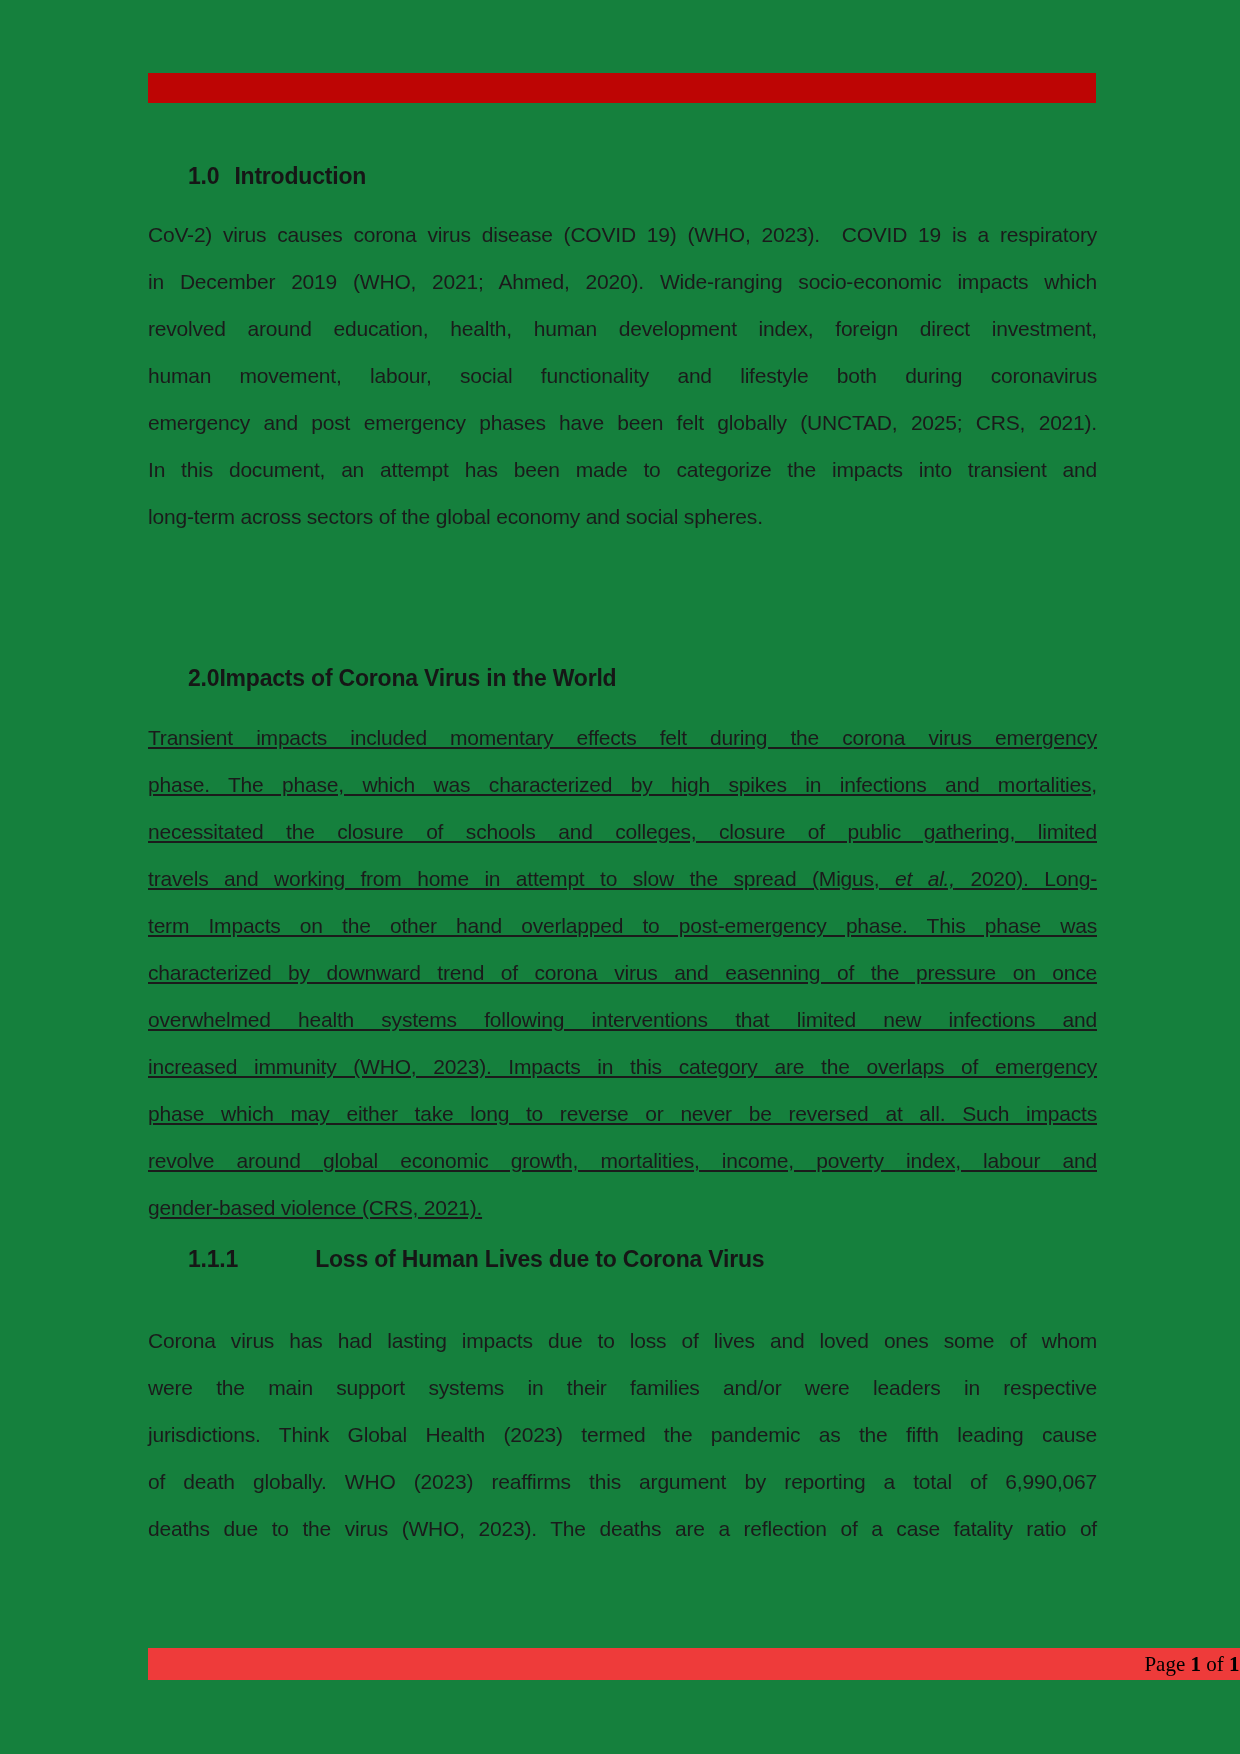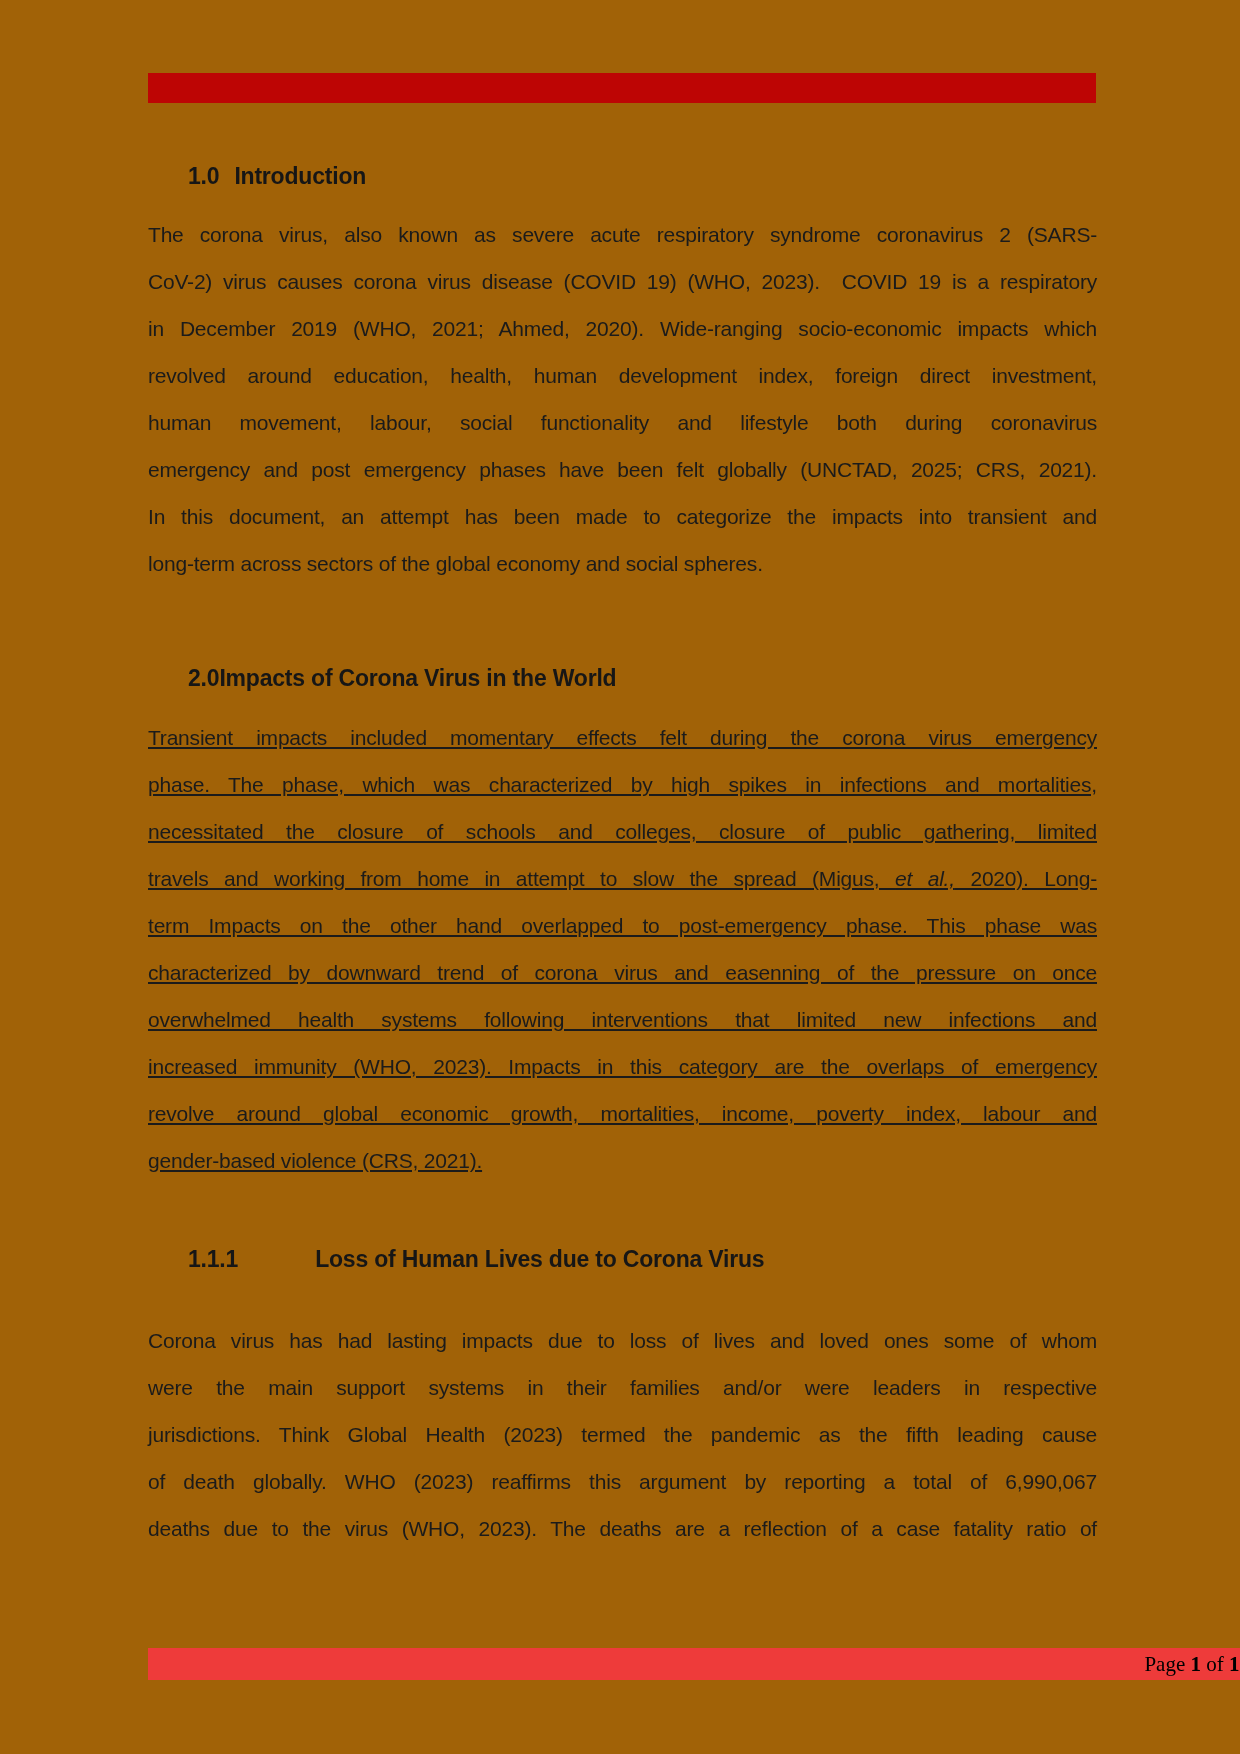"1.0 Introduction" .page { background: #a16207 -> #15803d }
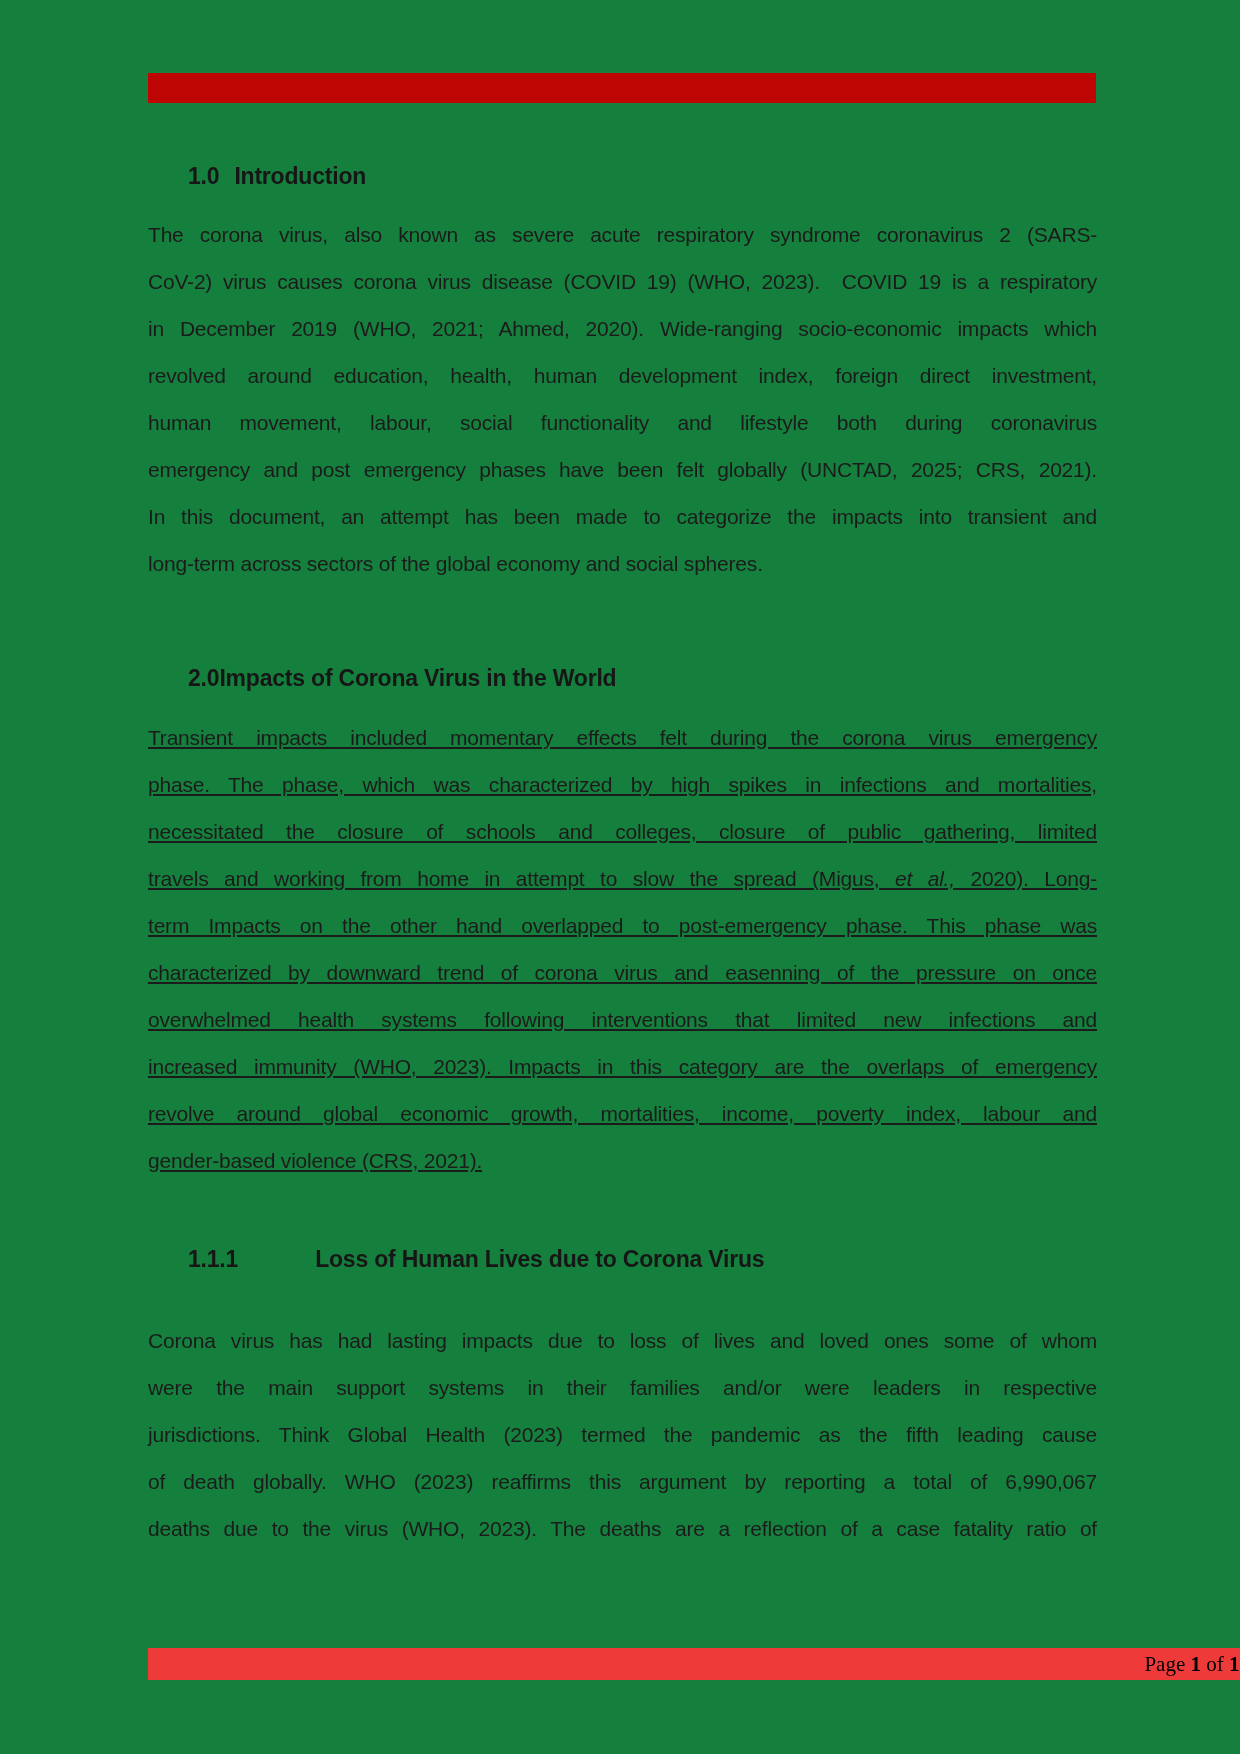"The corona virus, also known" div.line { html: <div>The corona virus, also known as severe acute respiratory syndrome coronavirus 2 (SARS-</div> -> none }
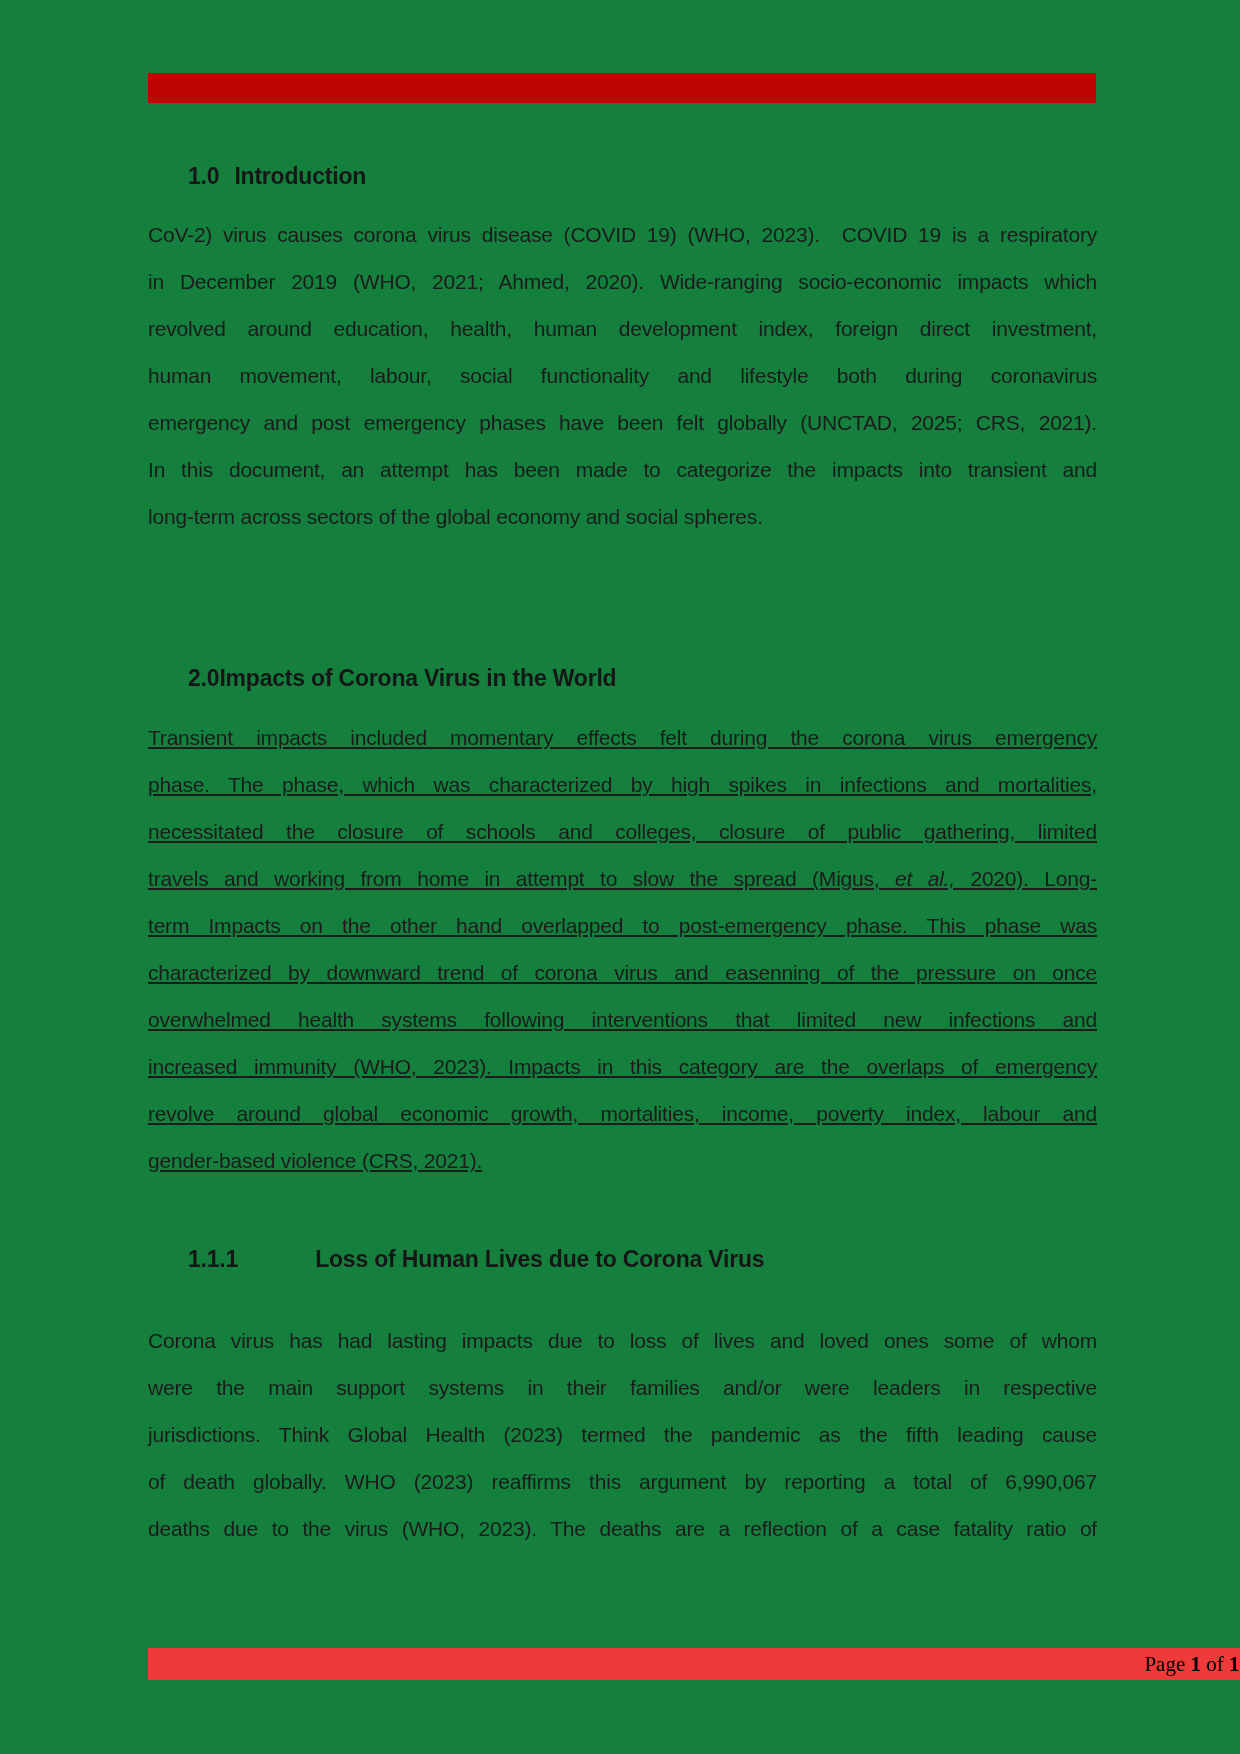"phase which may either take" div.line { html: none -> <div>phase which may either take long to reverse or never be reversed at all. Such impacts</div> }
